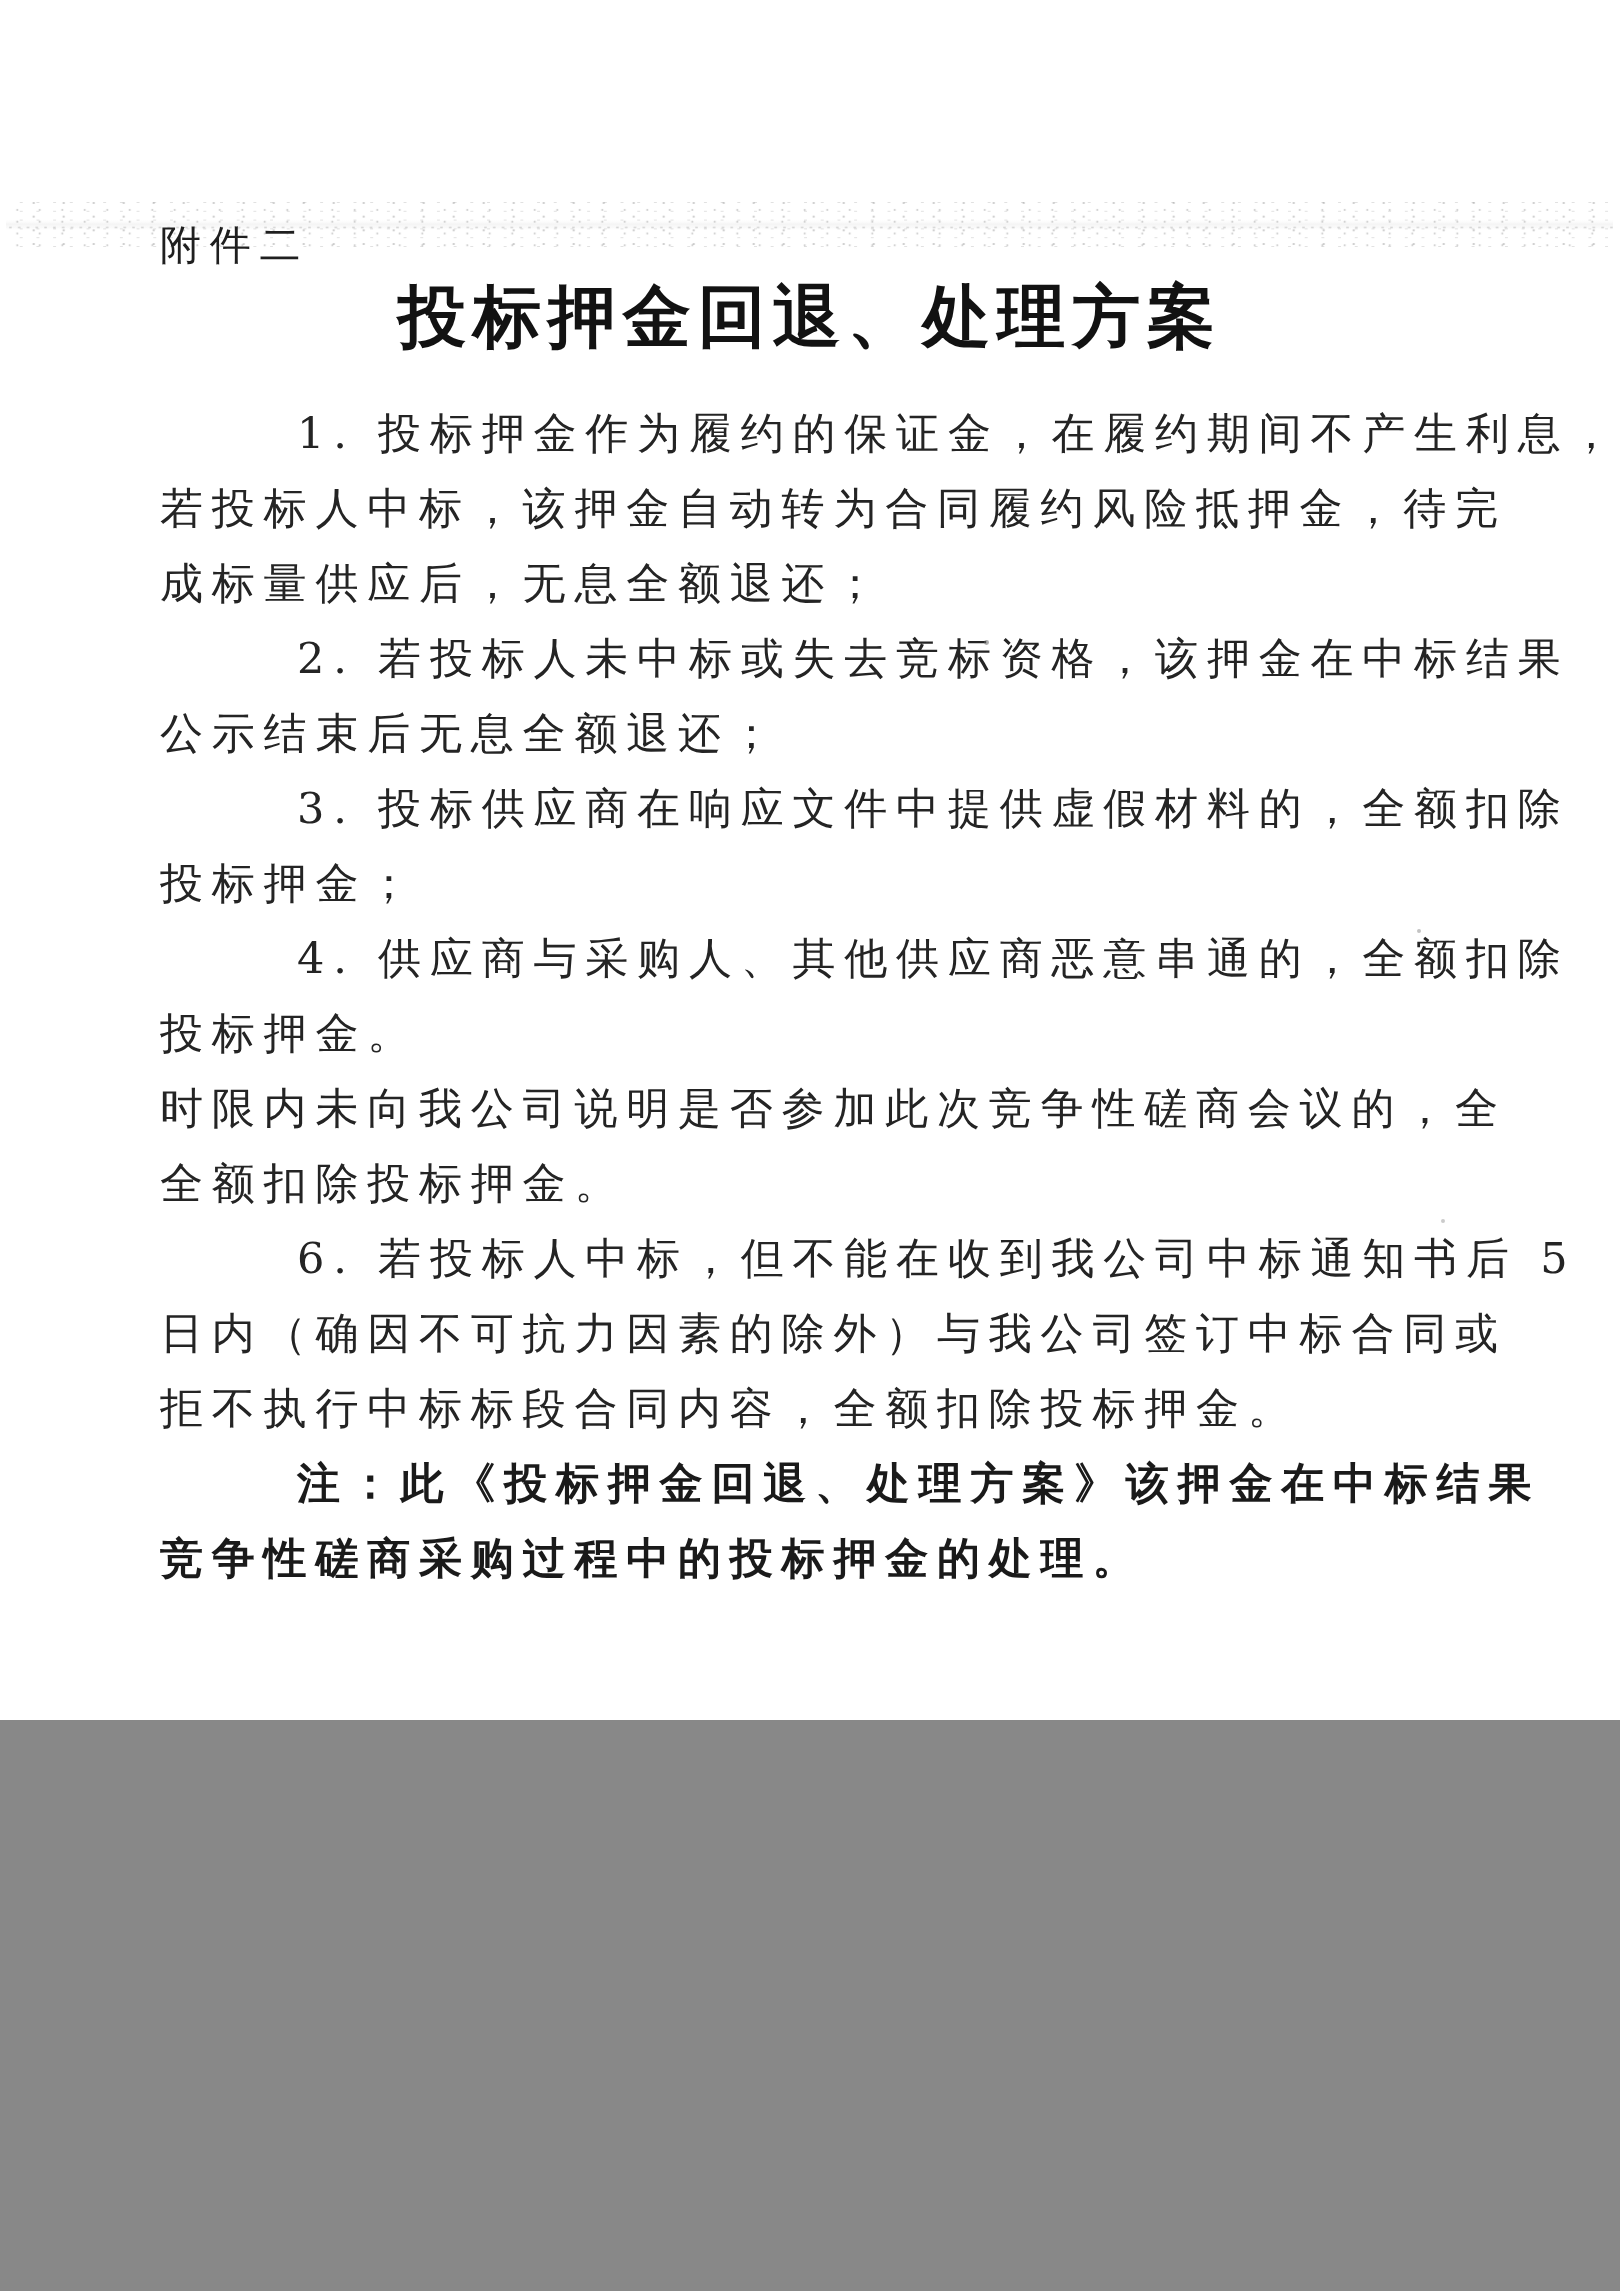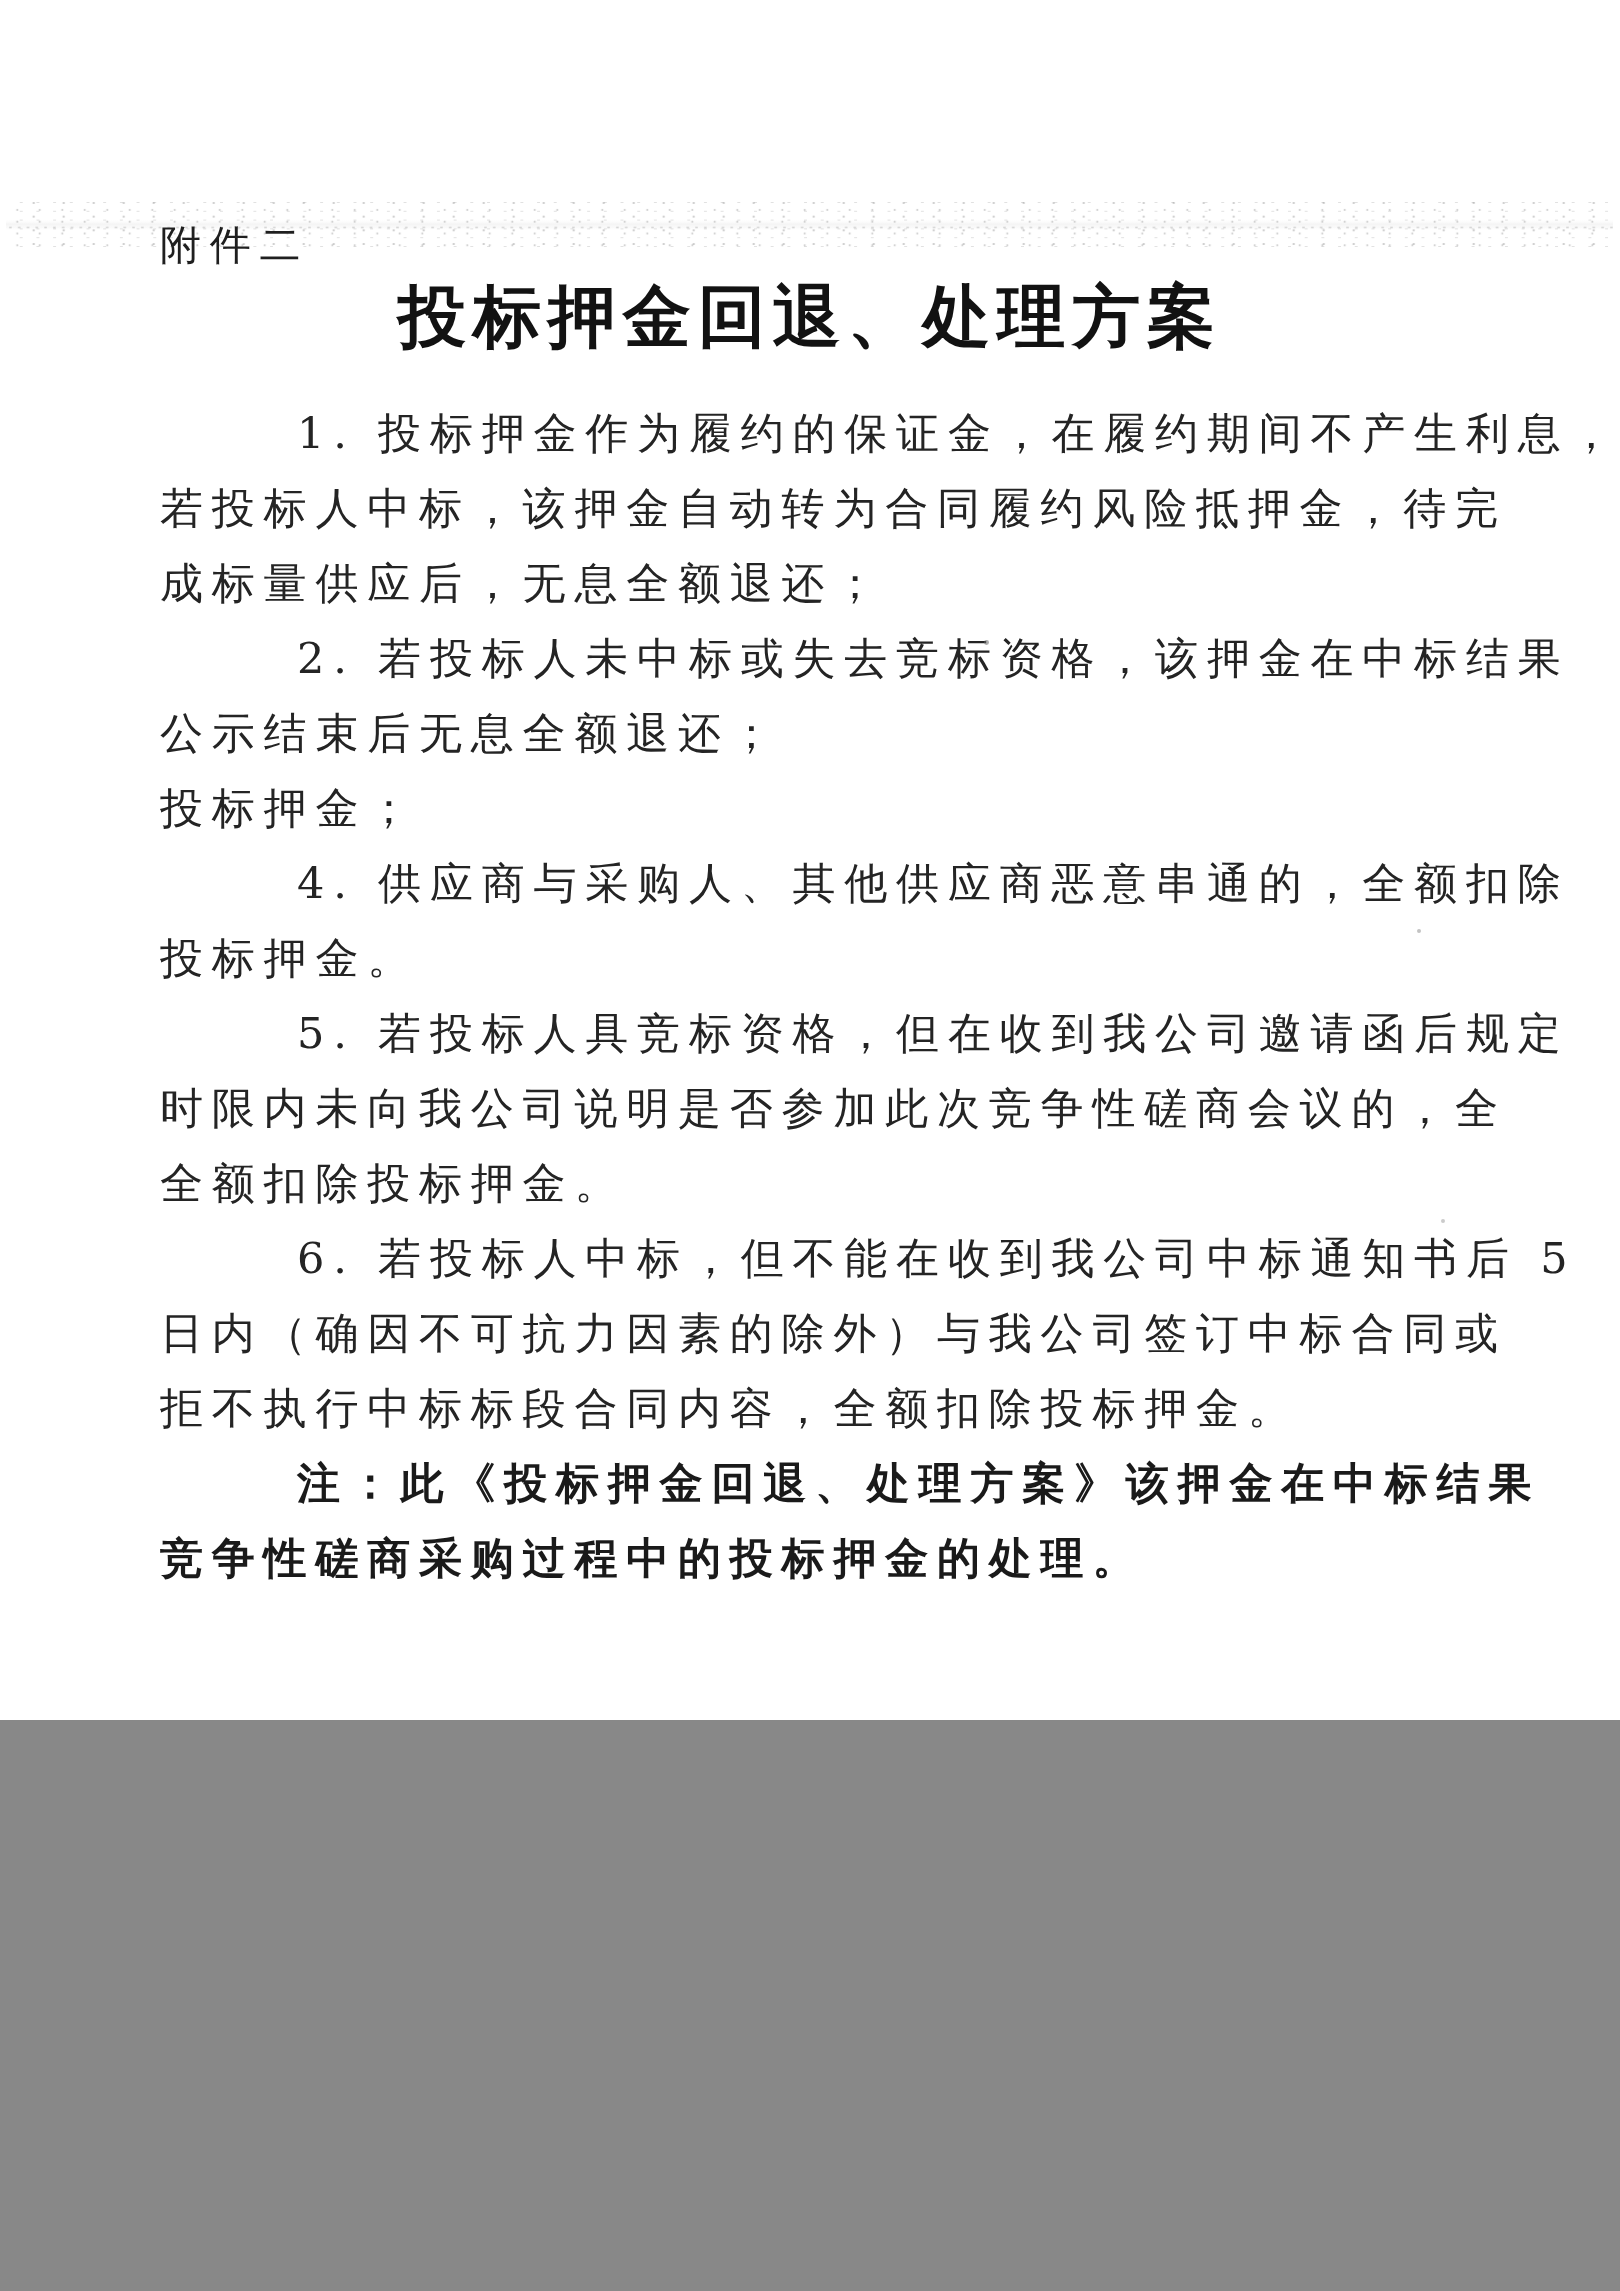"3. 投标供应商在响应文件中提供虚假材料的，全额扣除" div.line { html: none -> <div>3. 投标供应商在响应文件中提供虚假材料的，全额扣除</div> }
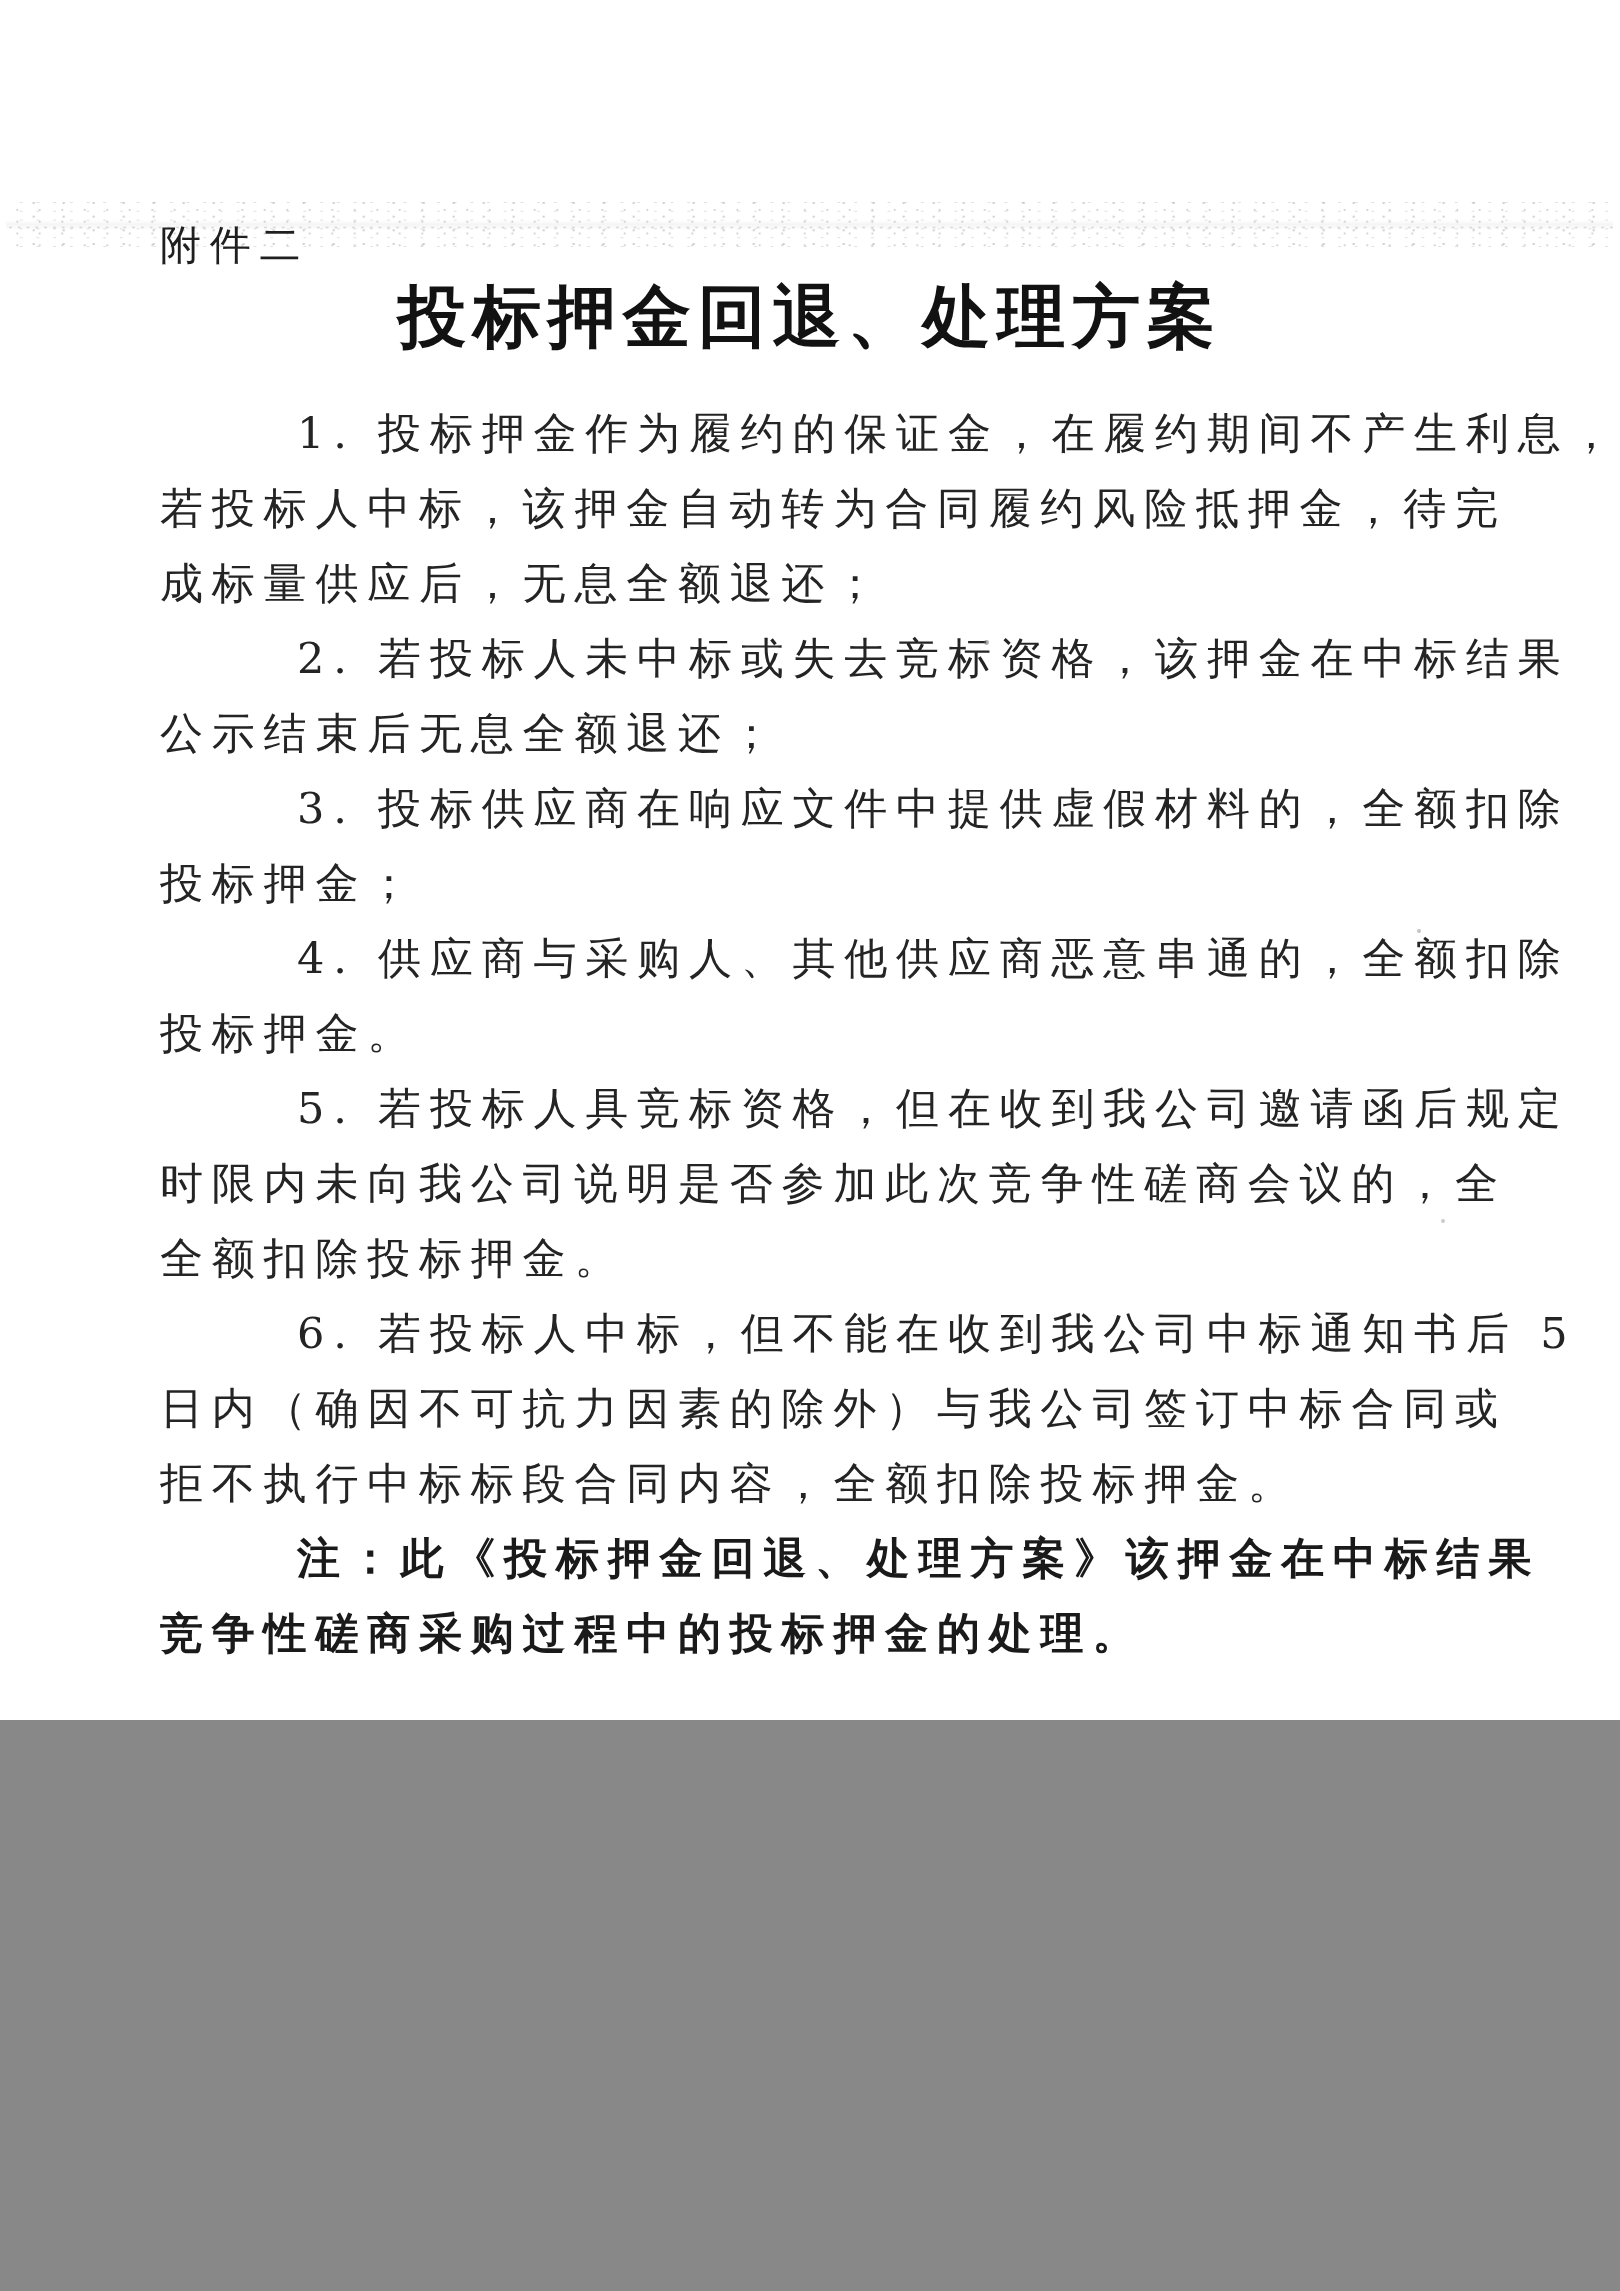"5. 若投标人具竞标资格，但在收到我公司邀请函后规定" div.line { html: <div>5. 若投标人具竞标资格，但在收到我公司邀请函后规定</div> -> none }
